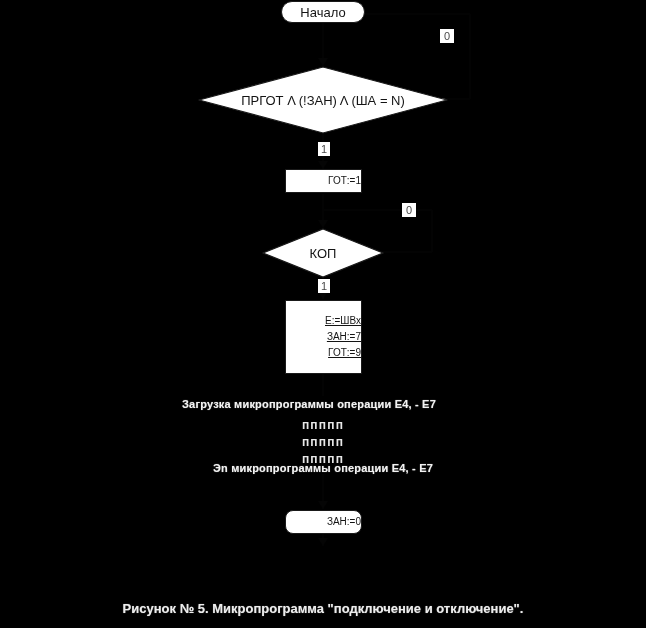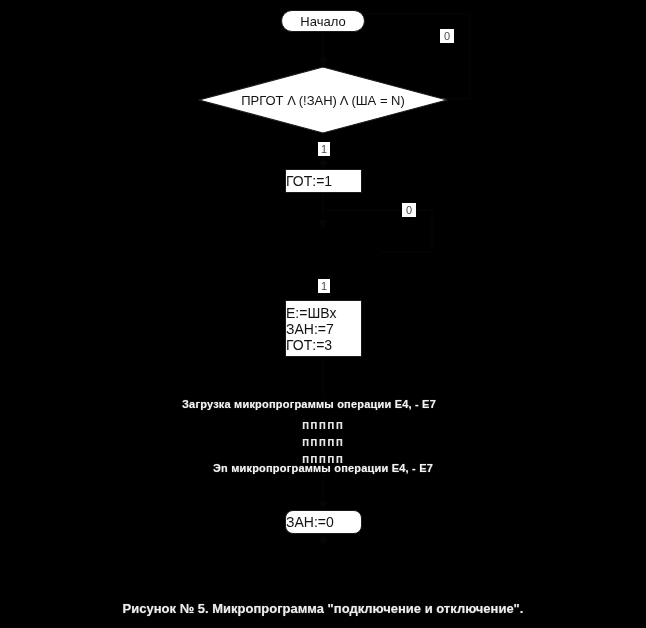"Начало" div.node { top: 10px -> 1px }
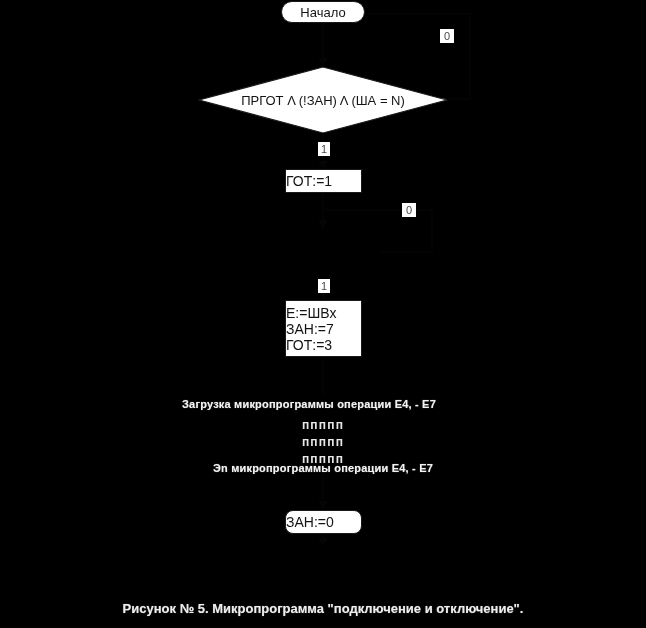"ГОТ:=1" .process { align-items: flex-start -> flex-end; font-size: 14px -> 10px }
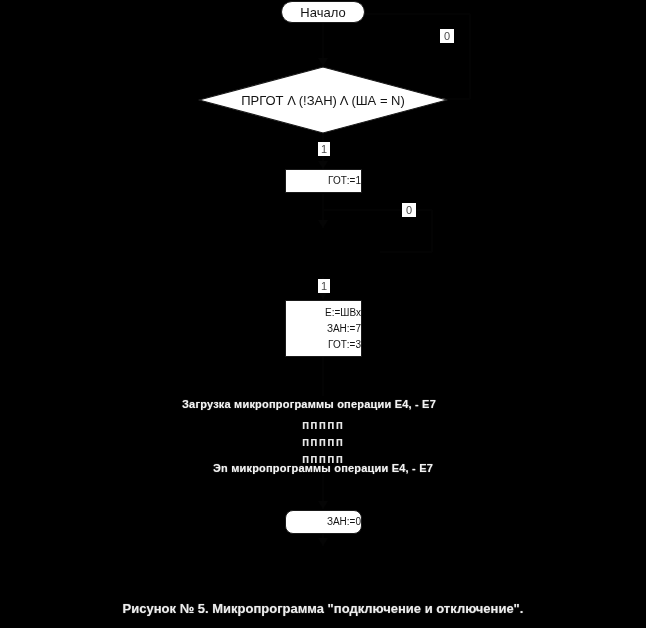"КОП" div.node { html: none -> <div> <svg> <polygon></polygon> </svg> <div>КОП</div> </div> }
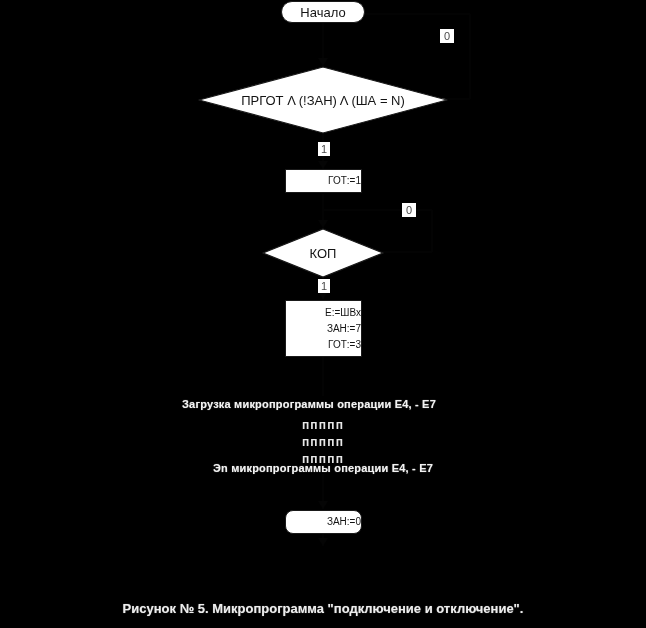"Е:=ШВх" div.node { height: 57px -> 74px; text-decoration: none -> underline }
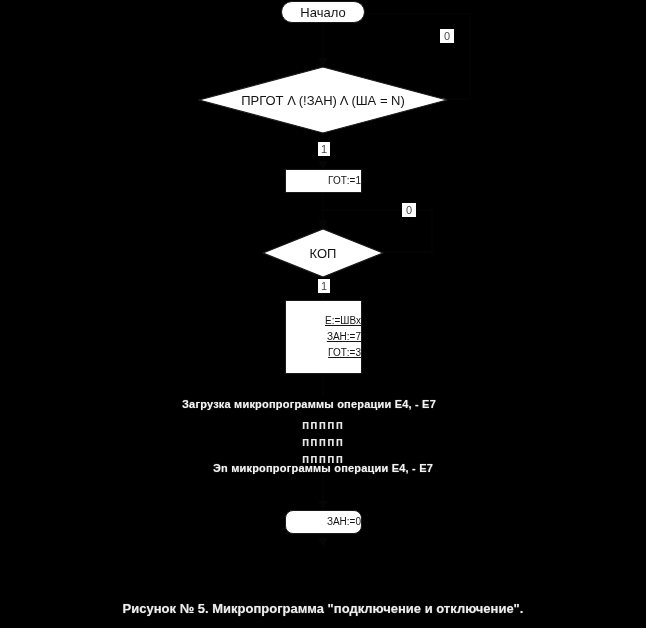"ГОТ:=3" span.line { text: 3 -> 9 }
